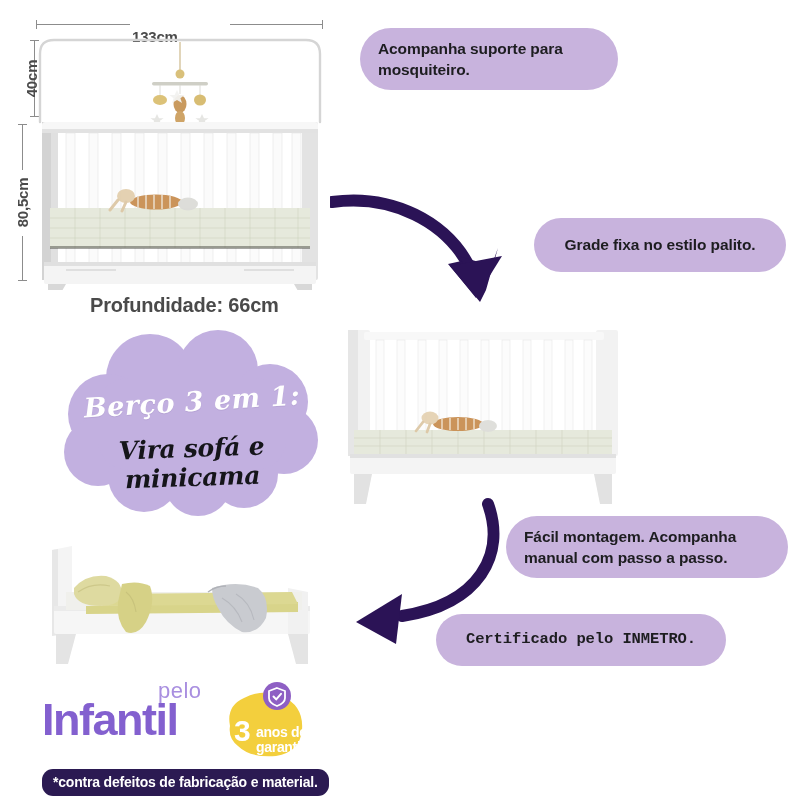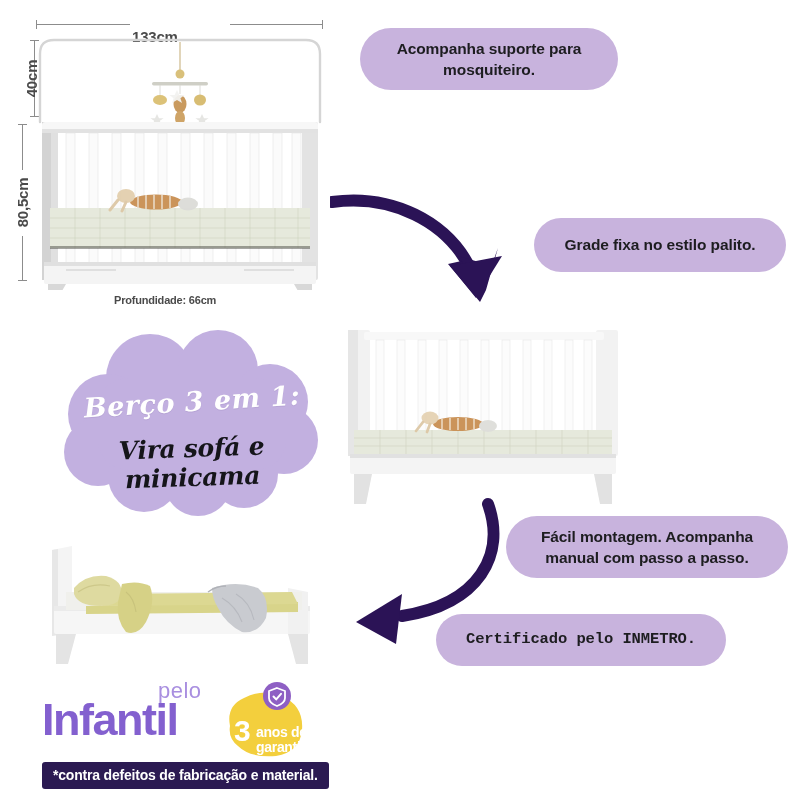"Acompanha suporte para mosquiteiro." .bubble { text-align: center -> none }
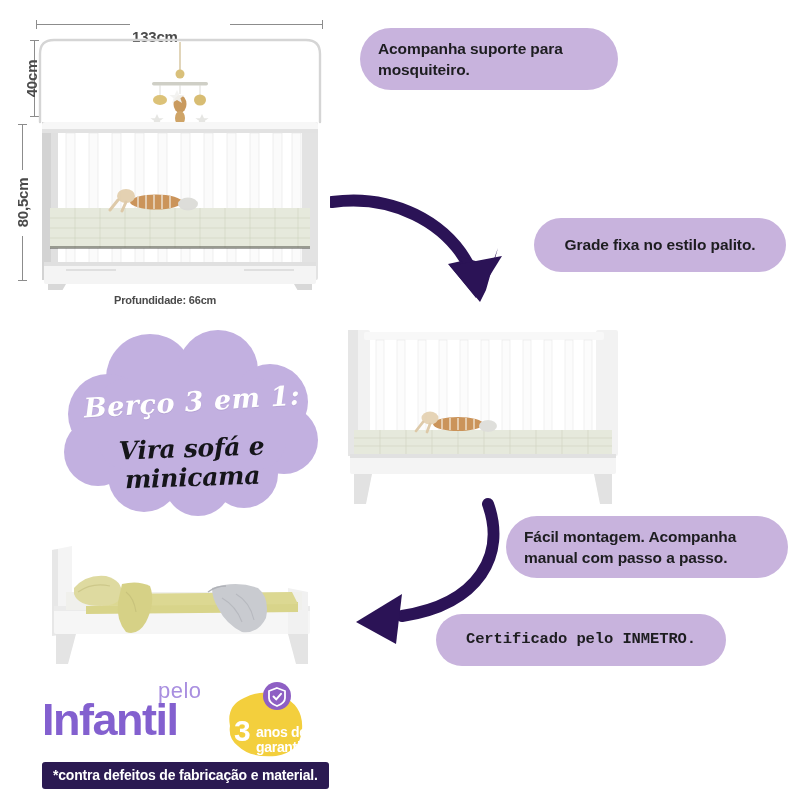"Profundidade: 66cm" div.dim-label { font-size: 11px -> 20px; margin-left: 24px -> none }
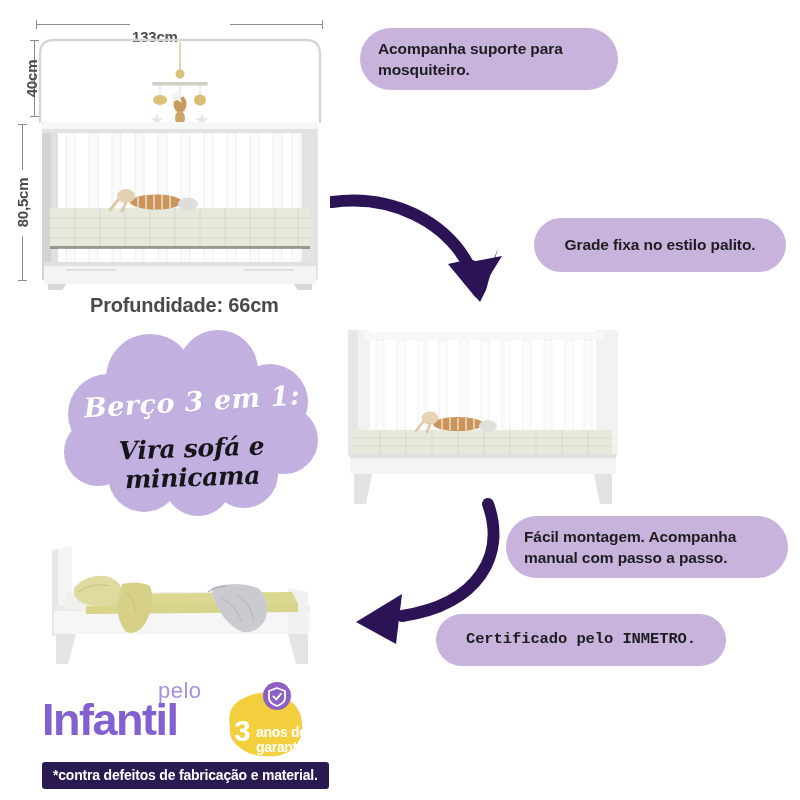"*contra defeitos de fabricação e" #disclaimer-banner { border-radius: 3px -> 11px; top: 86px -> 93px }
